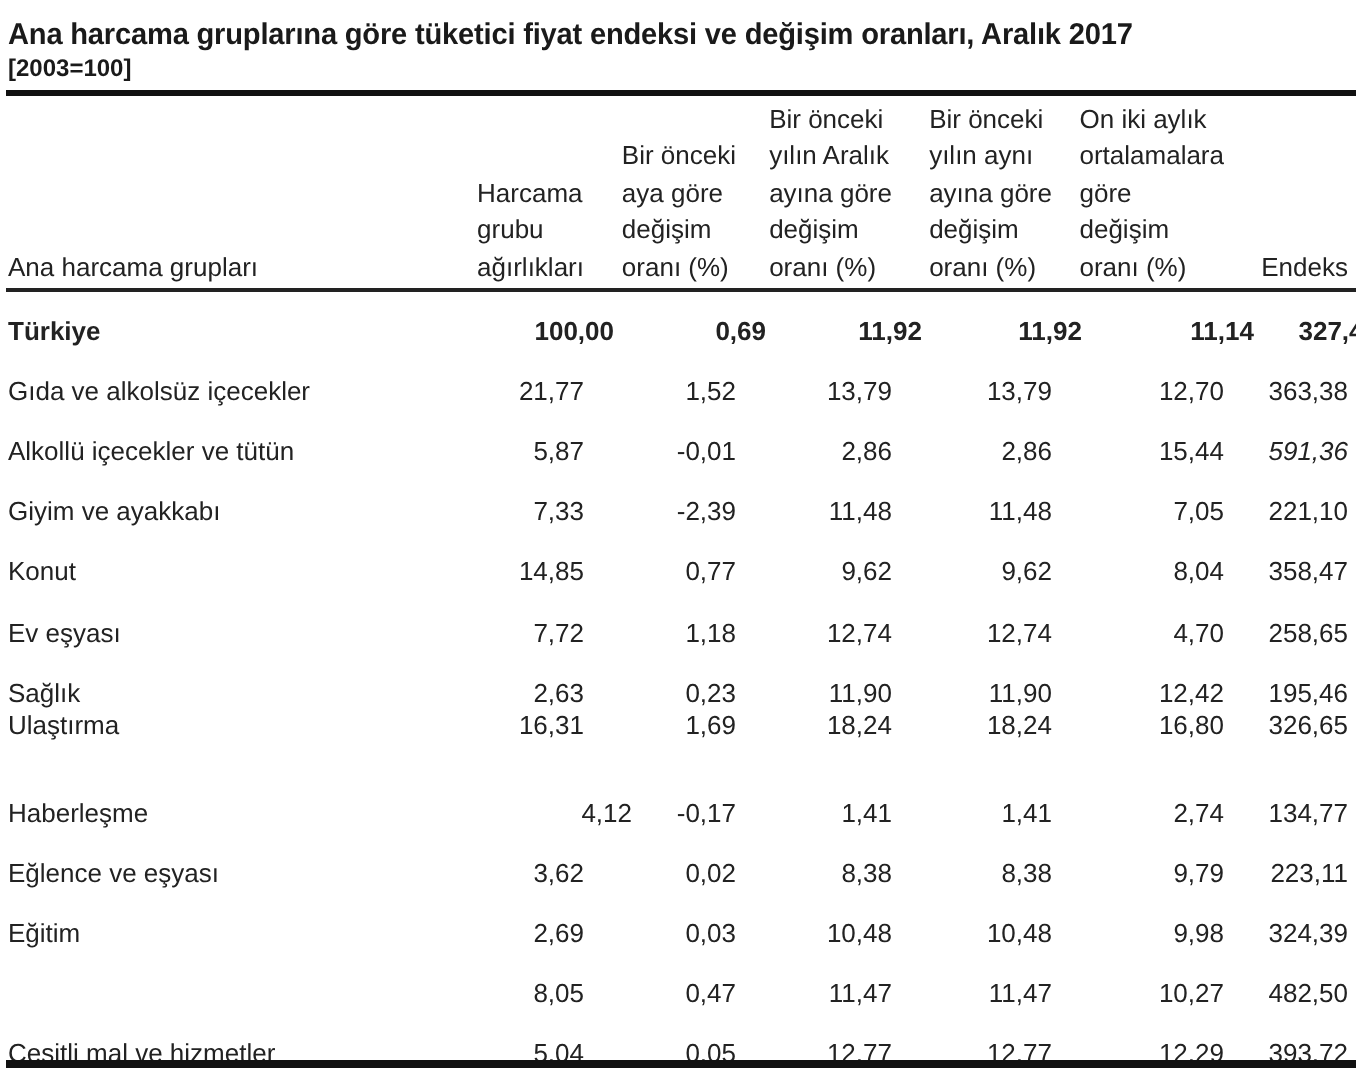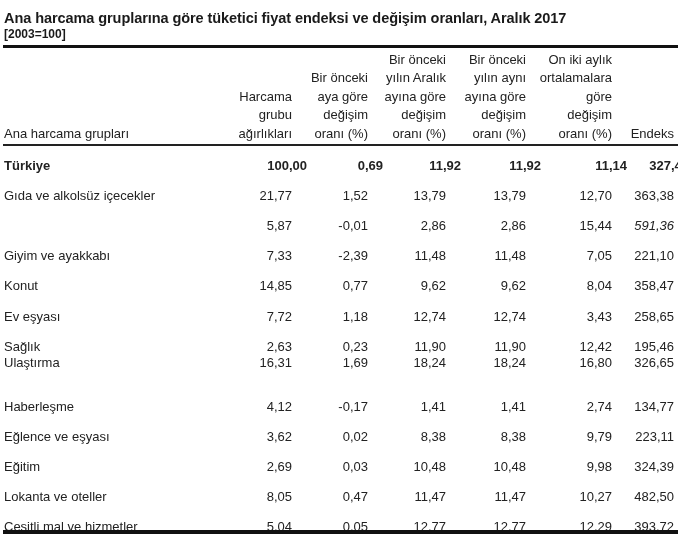"Bir önceki" .hdr.r { text-align: right -> none }
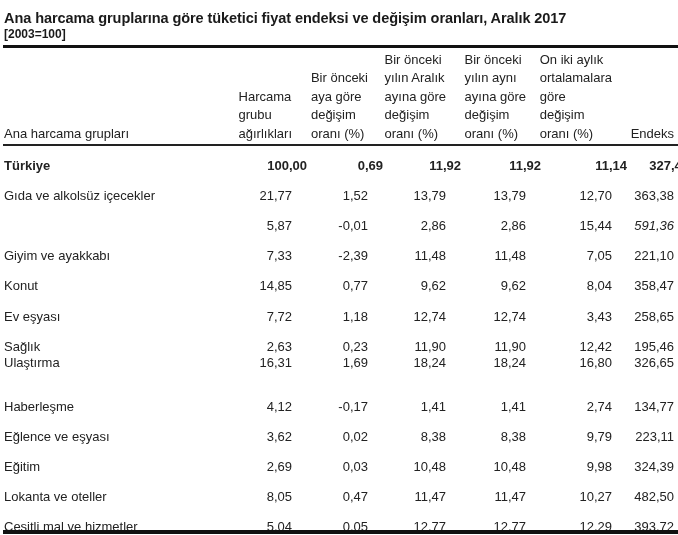"Alkollü içecekler ve tütün" div.cell { html: none -> <div>Alkollü içecekler ve tütün</div> }
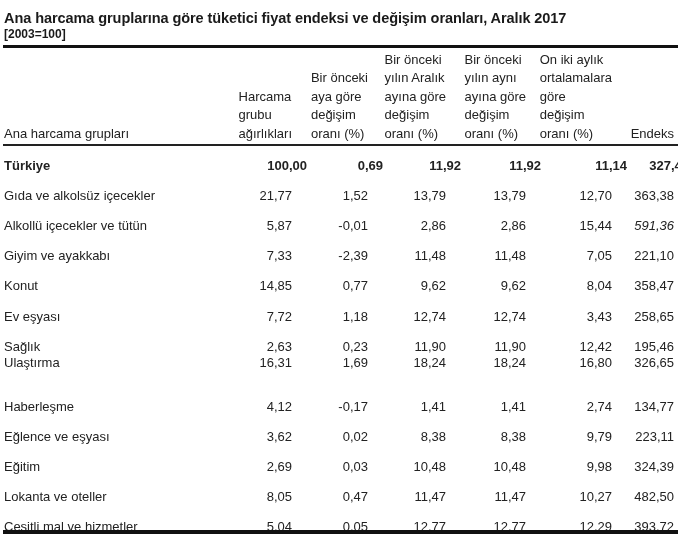"3,43" div.cell { text: 3,43 -> 4,70 }
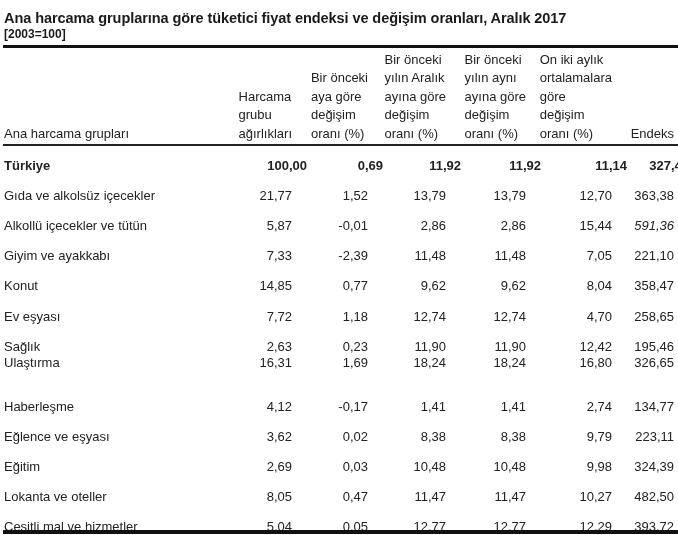"4,12" div.cell { right: 386px -> 362px }
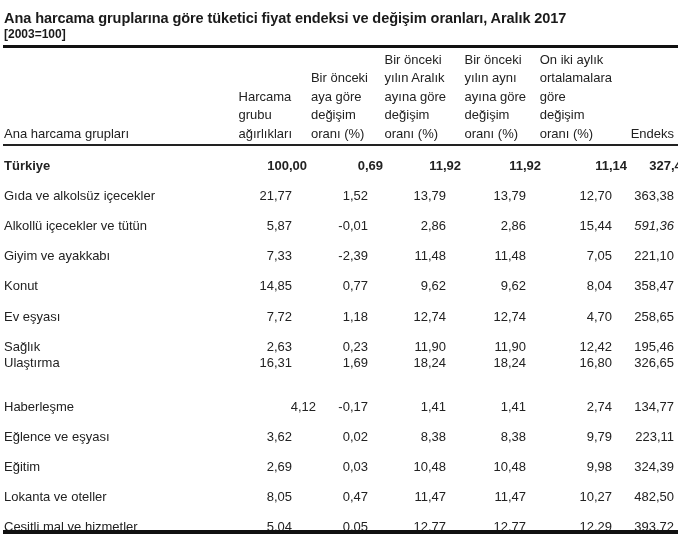"Lokanta ve oteller" div.cell { html: <div>Lokanta ve oteller</div> -> none }
